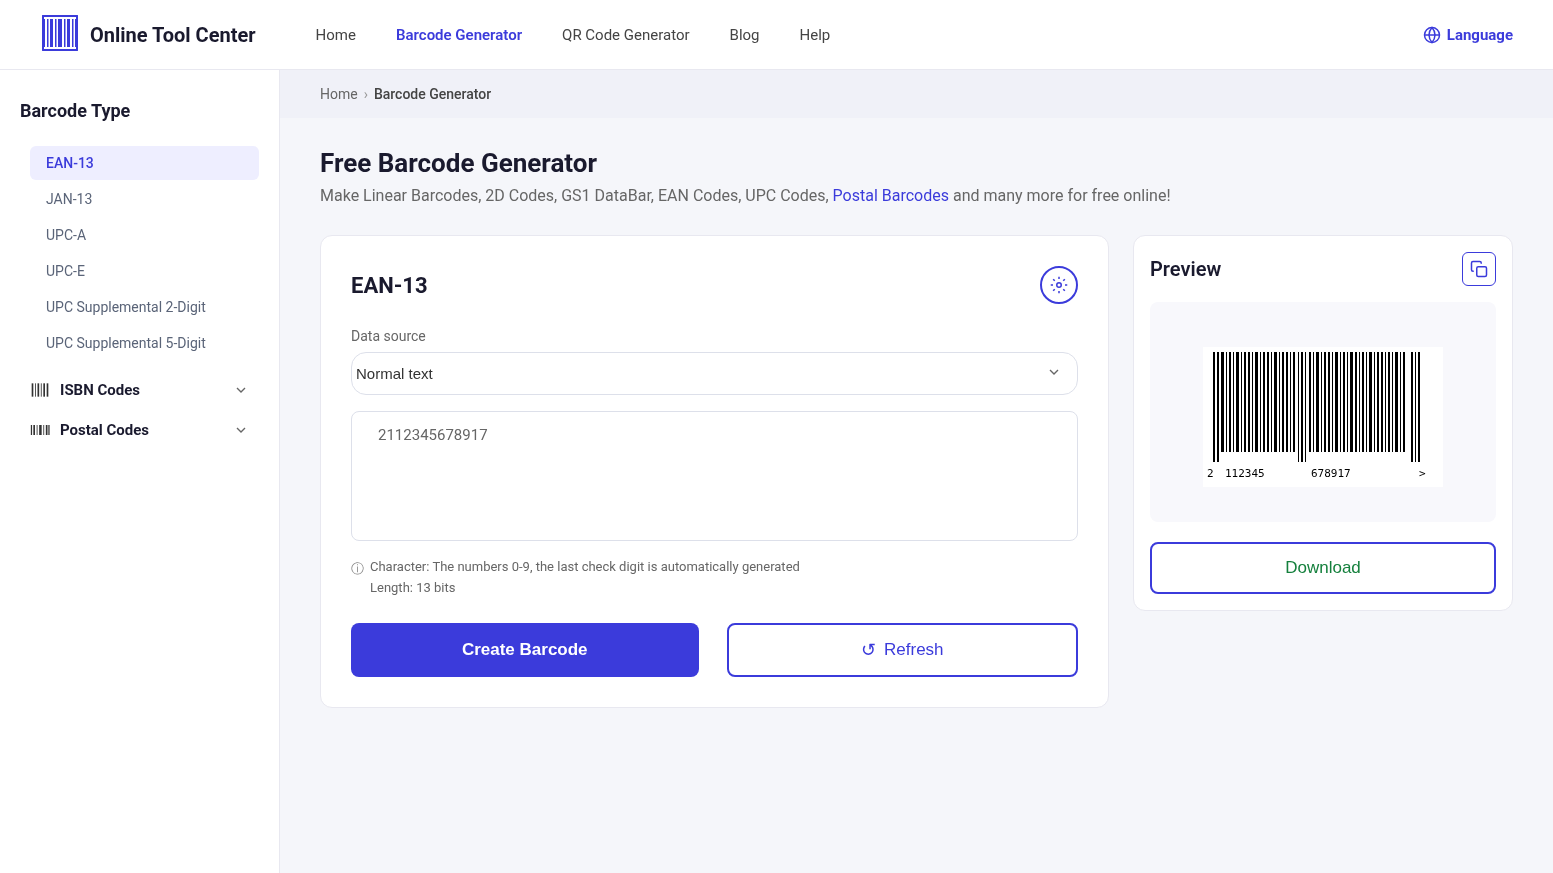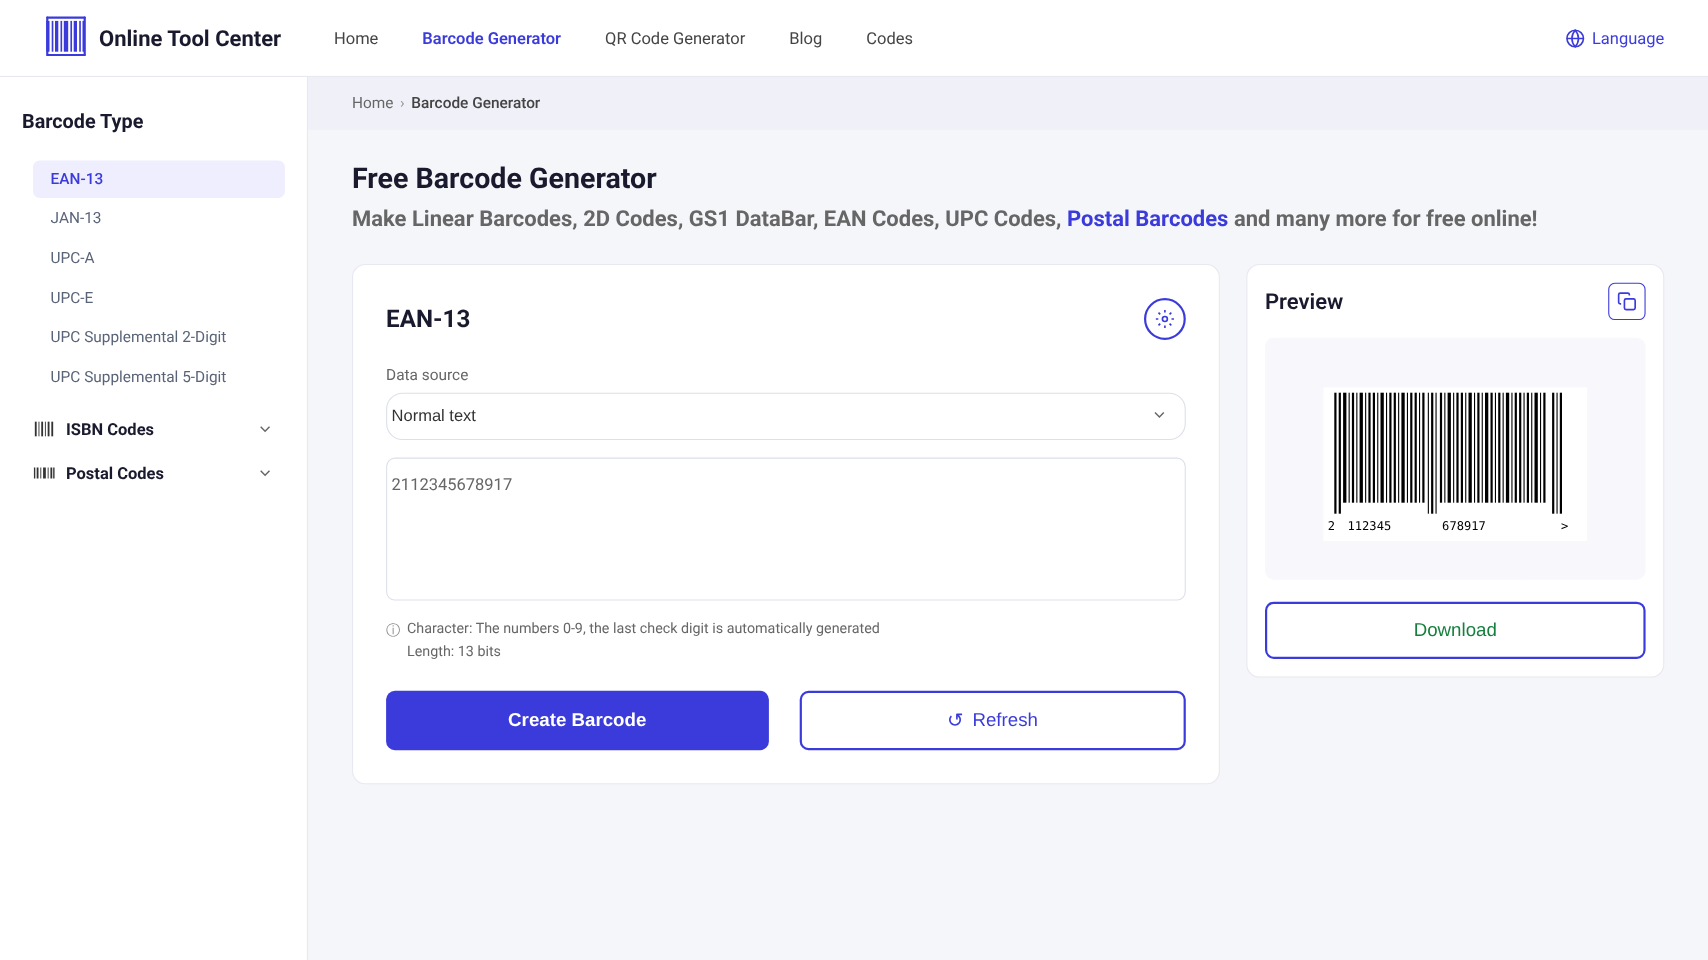"Online Tool Center" .header { gap: 28px -> 40px }
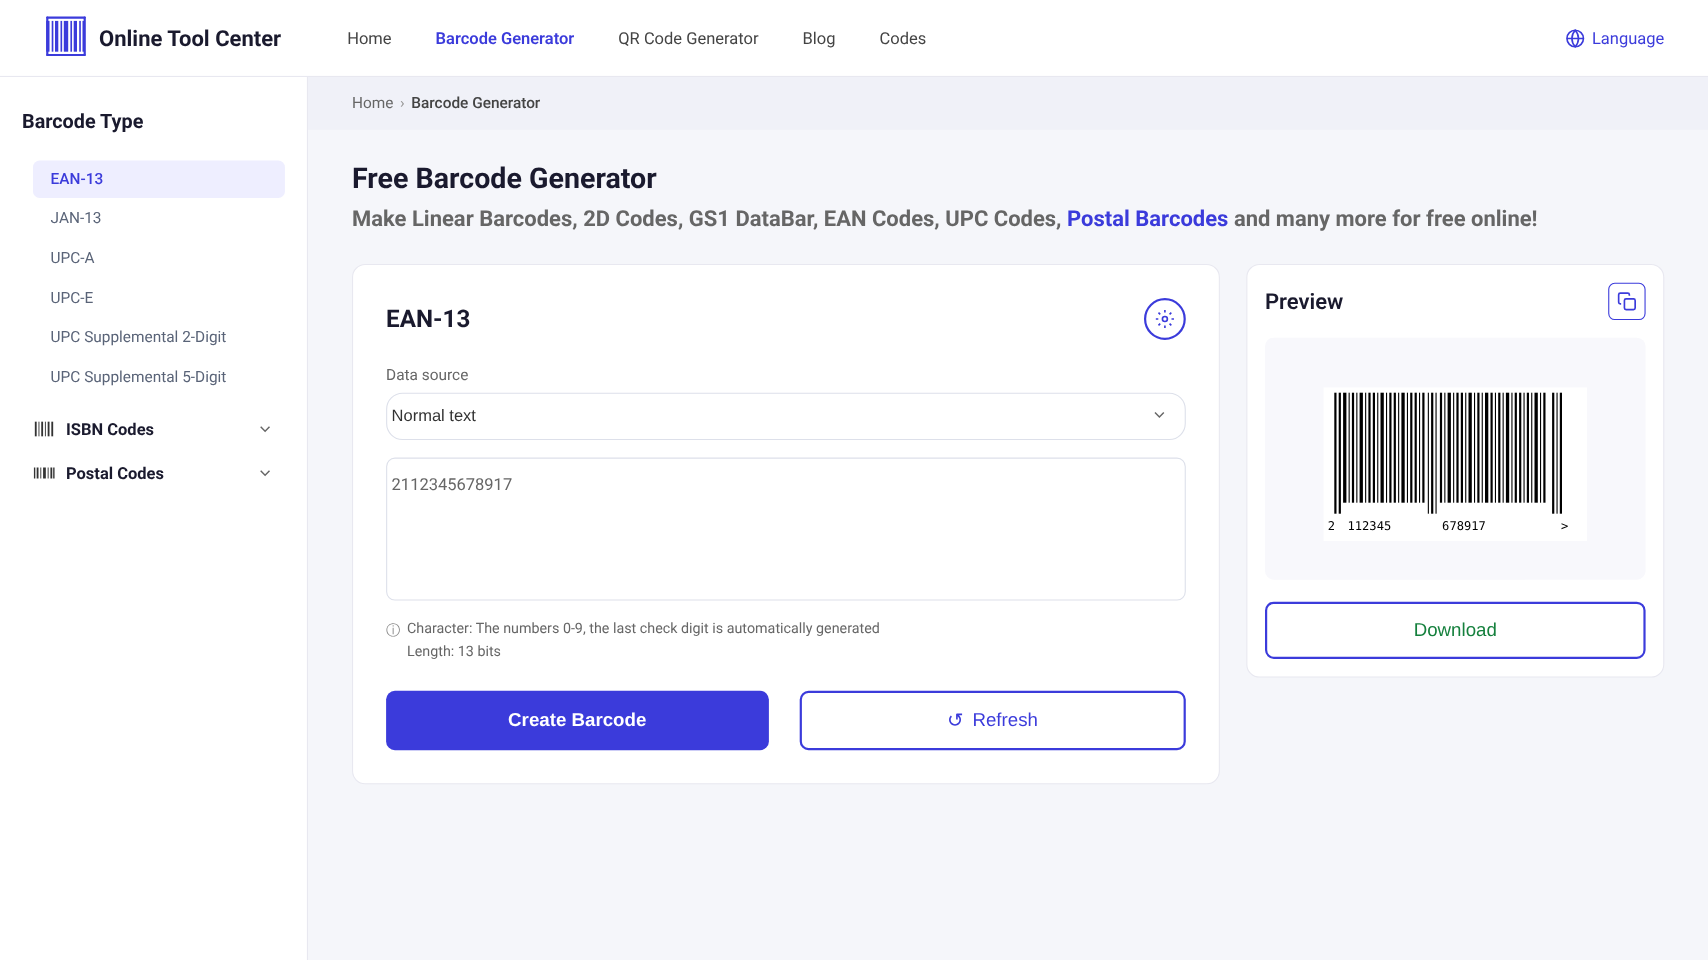"Codes" a.nav-item { text: Codes -> Help }
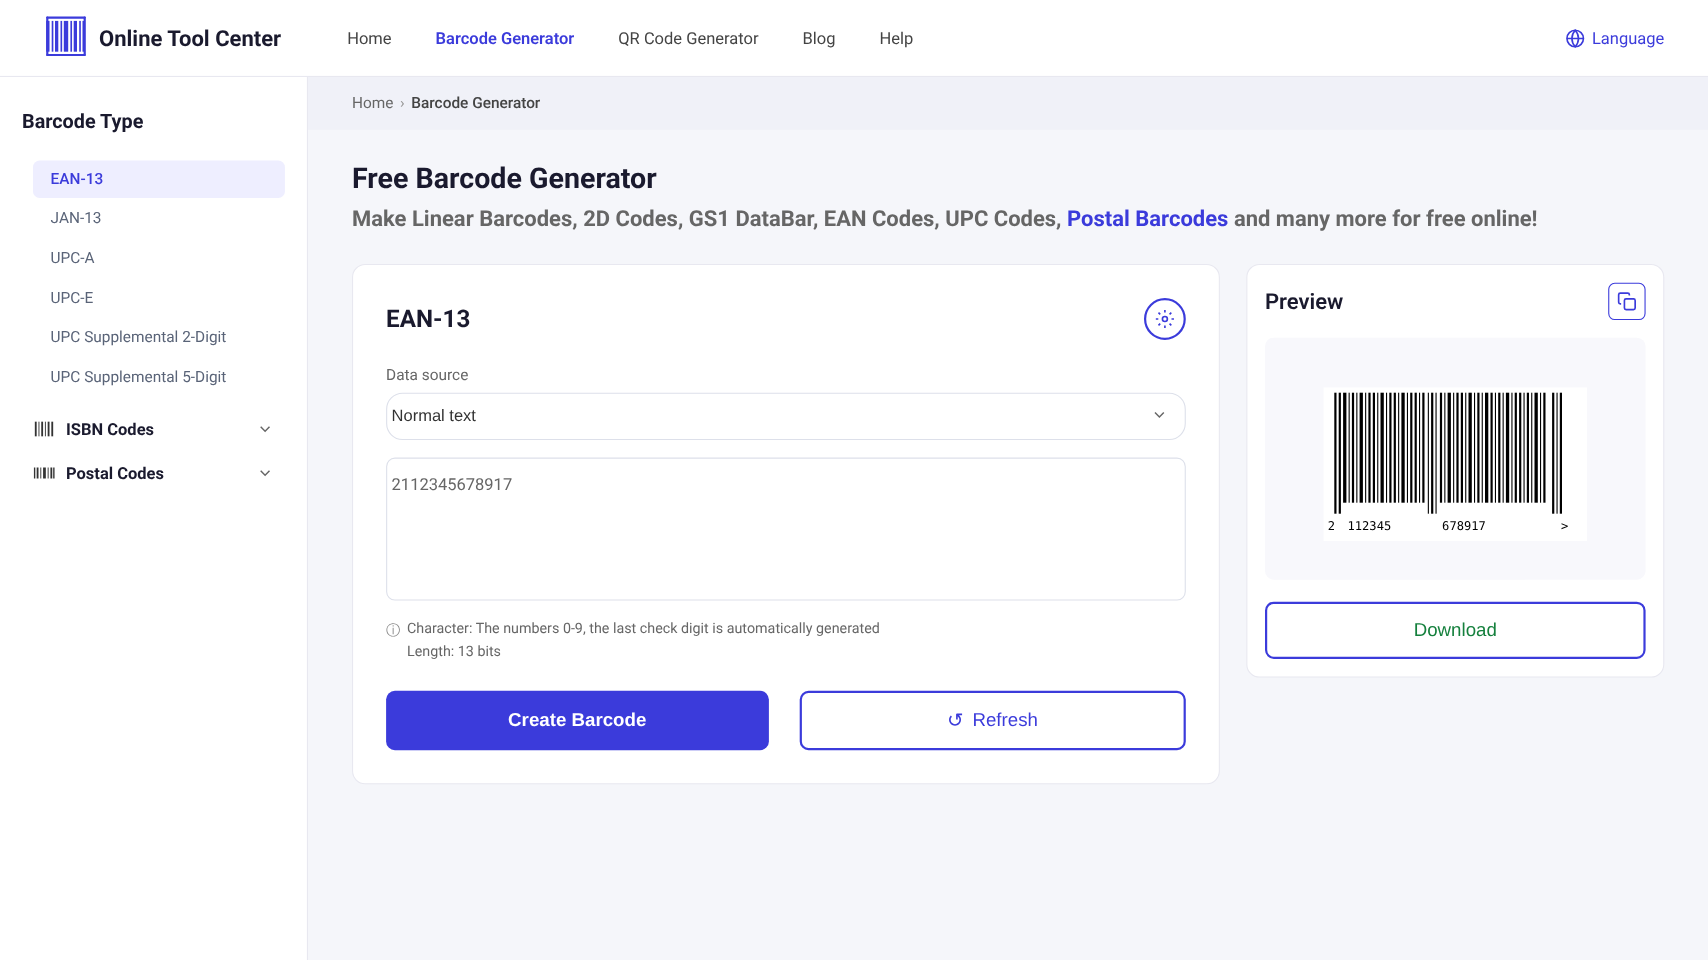"Language" .lang-btn { font-weight: none -> bold }
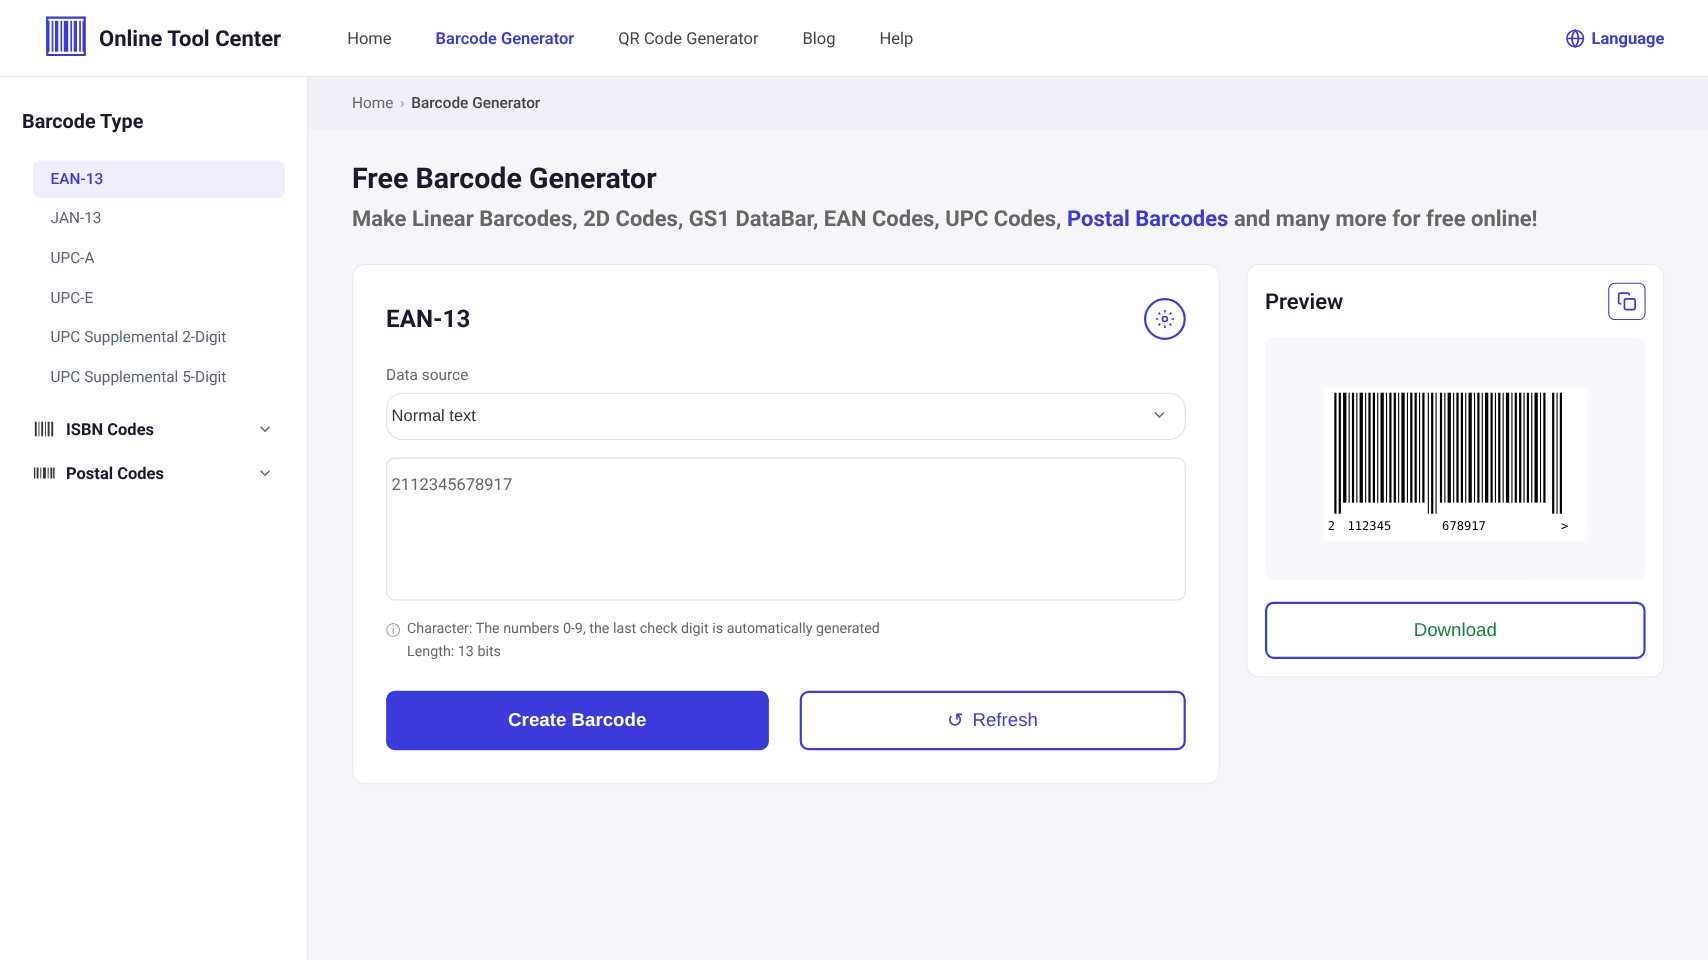"Make Linear Barcodes, 2D Codes," .page-subtitle { font-size: 20px -> 16px; font-weight: bold -> none }
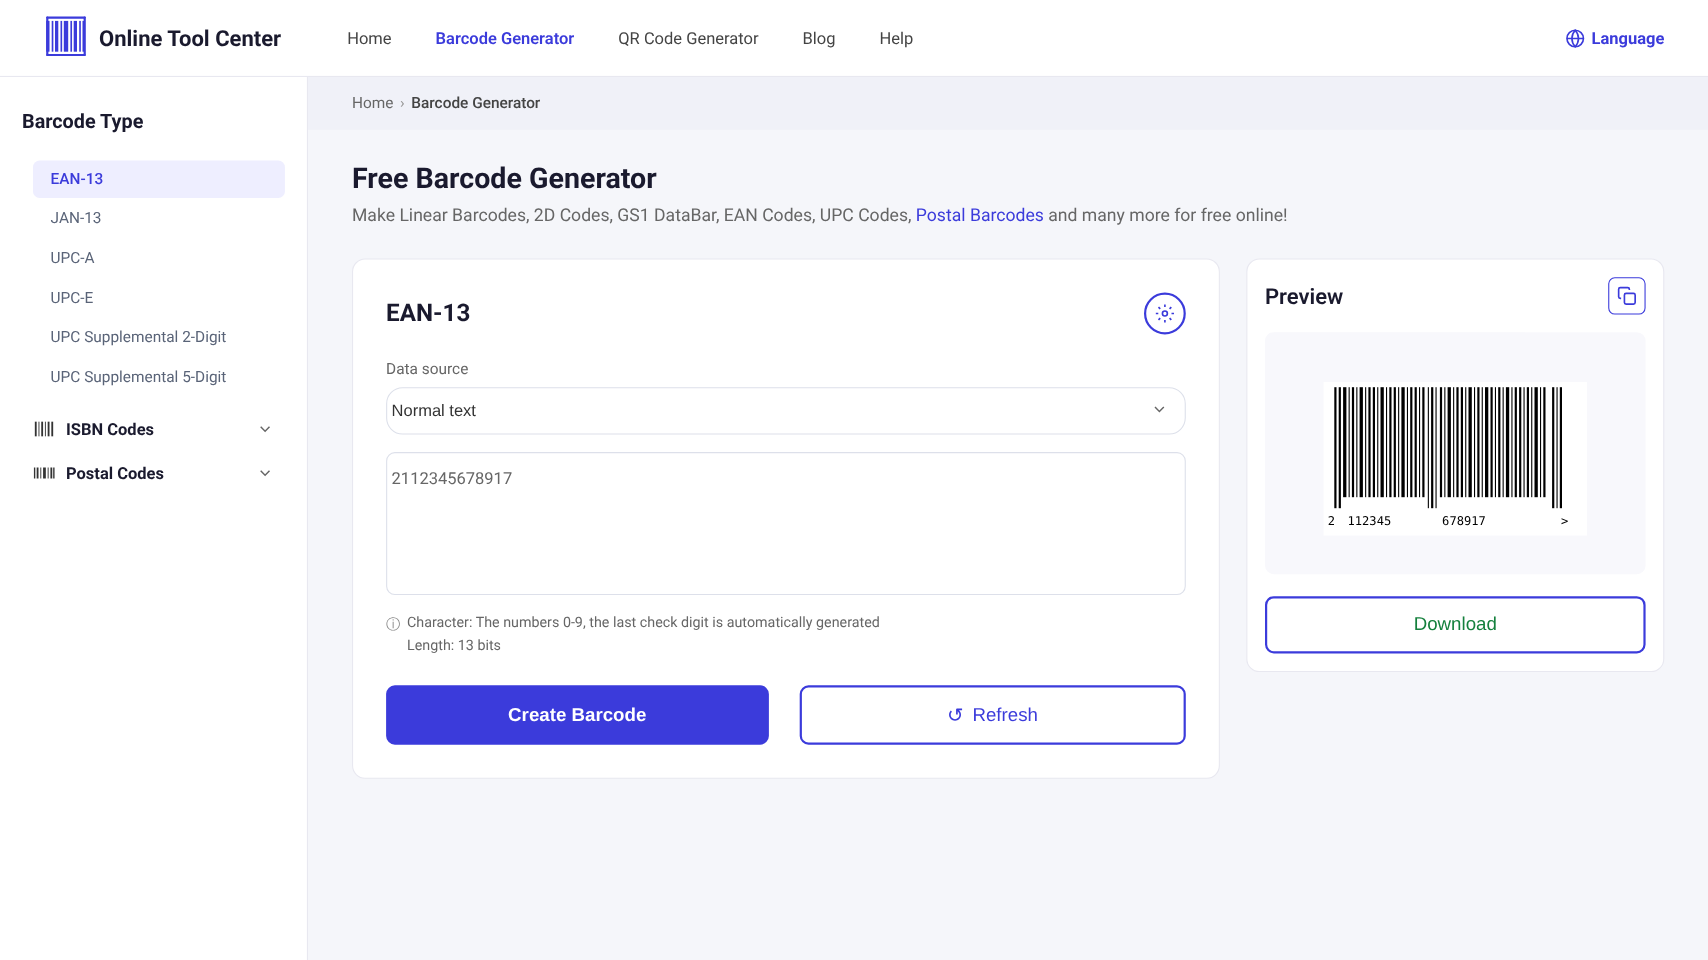"2112345678917" .barcode-input { padding: 14px 4px -> 14px 26px }
